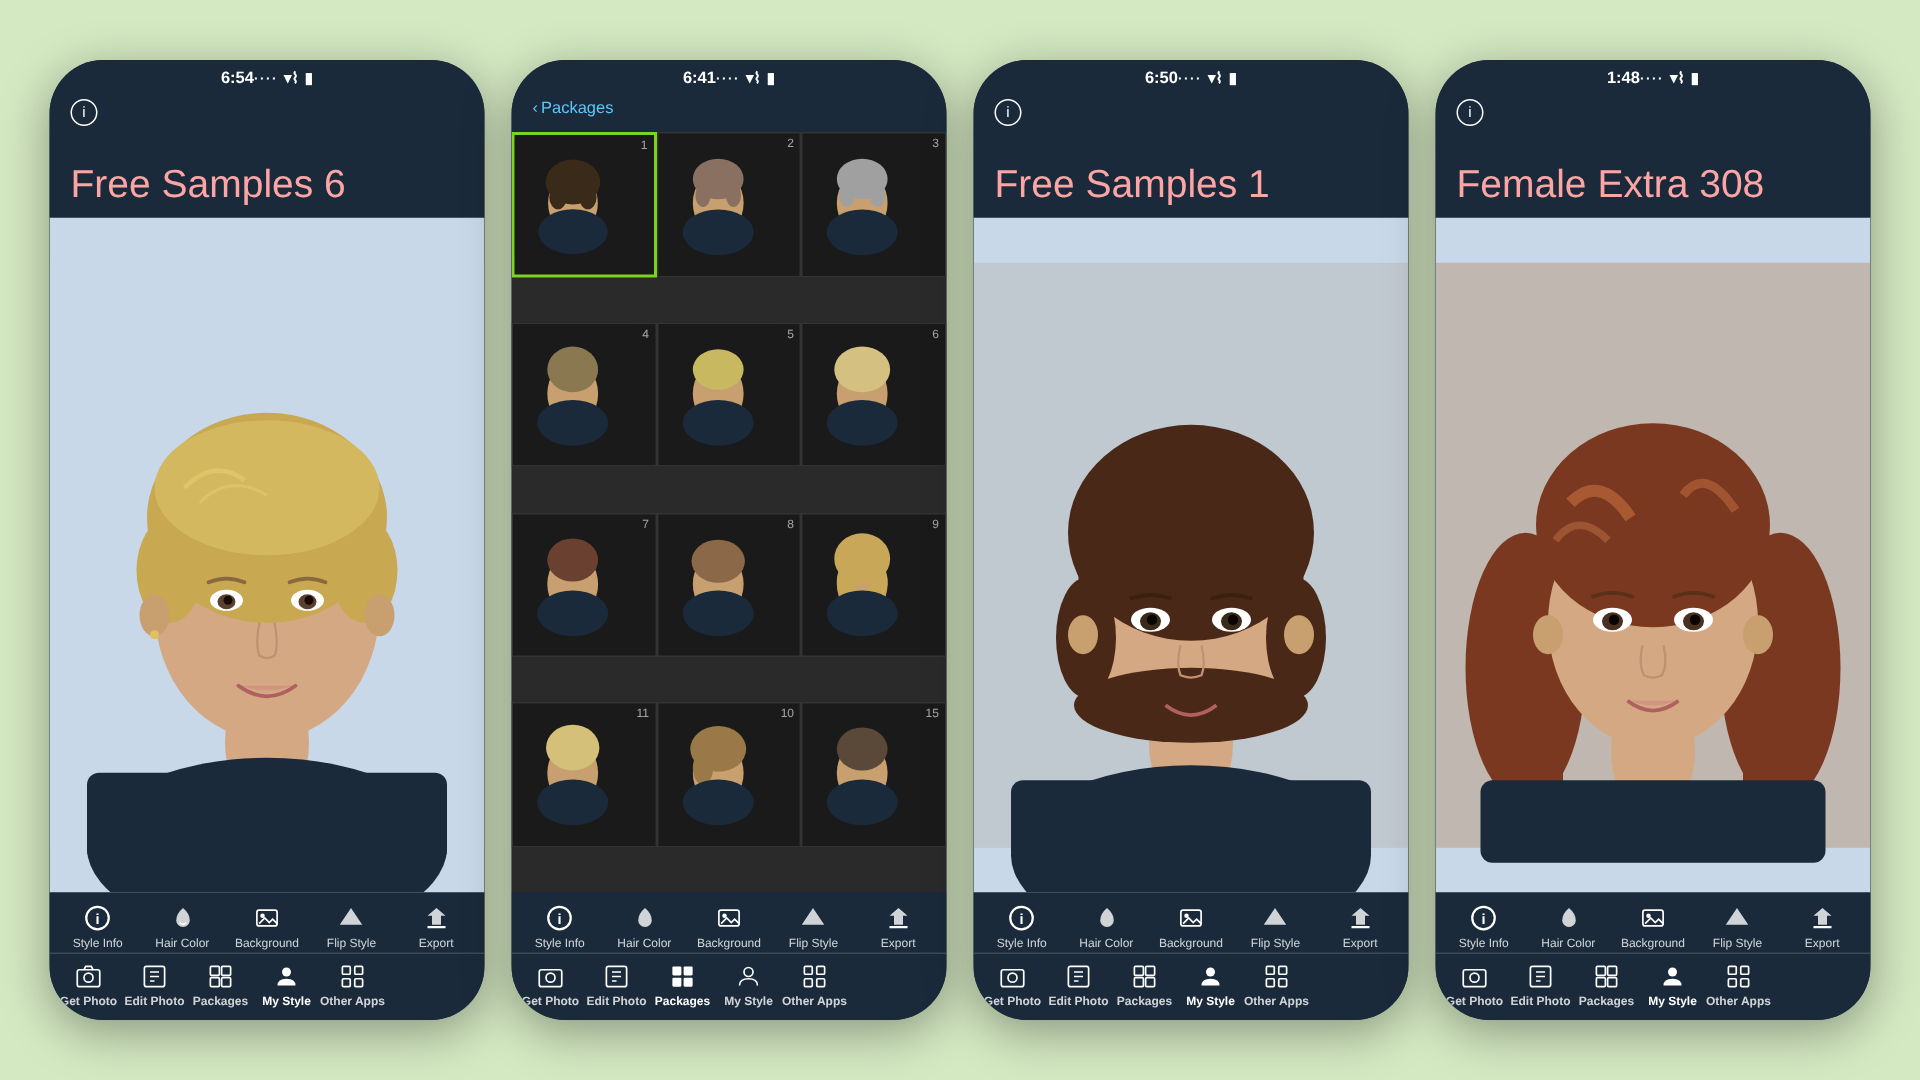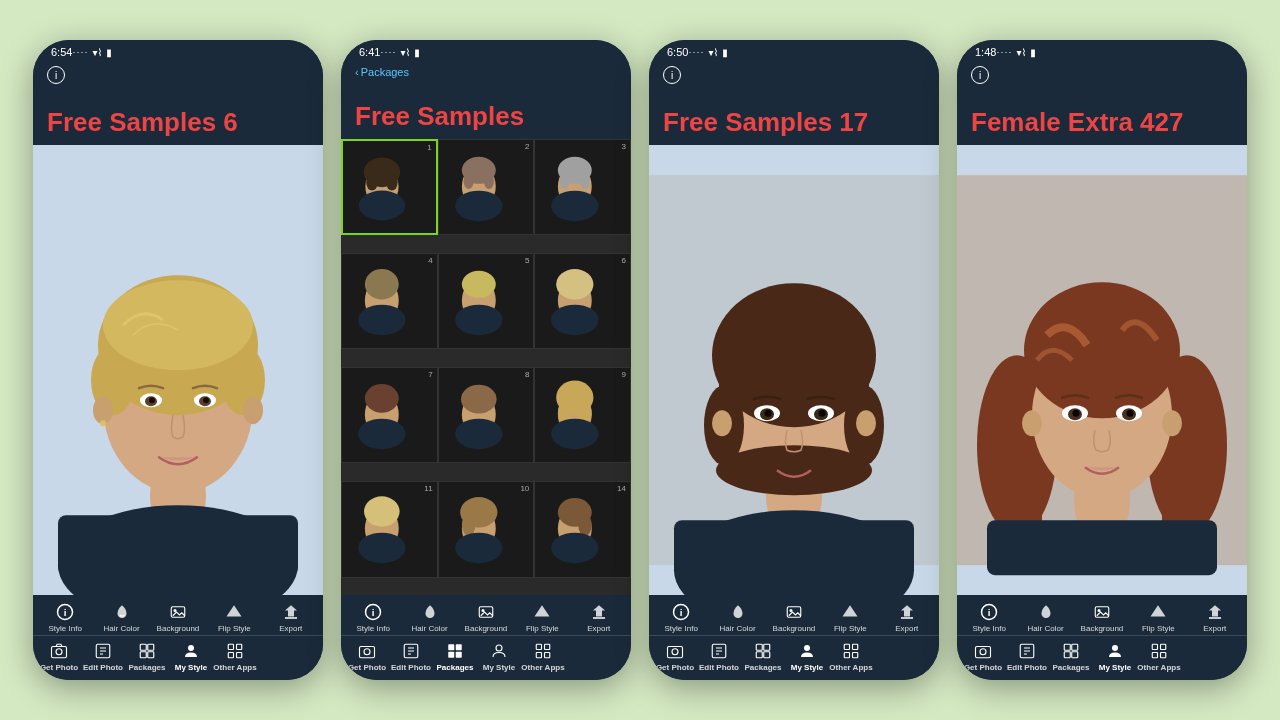"6:54" .status-bar { font-weight: 400 -> 700; justify-content: flex-start -> center }
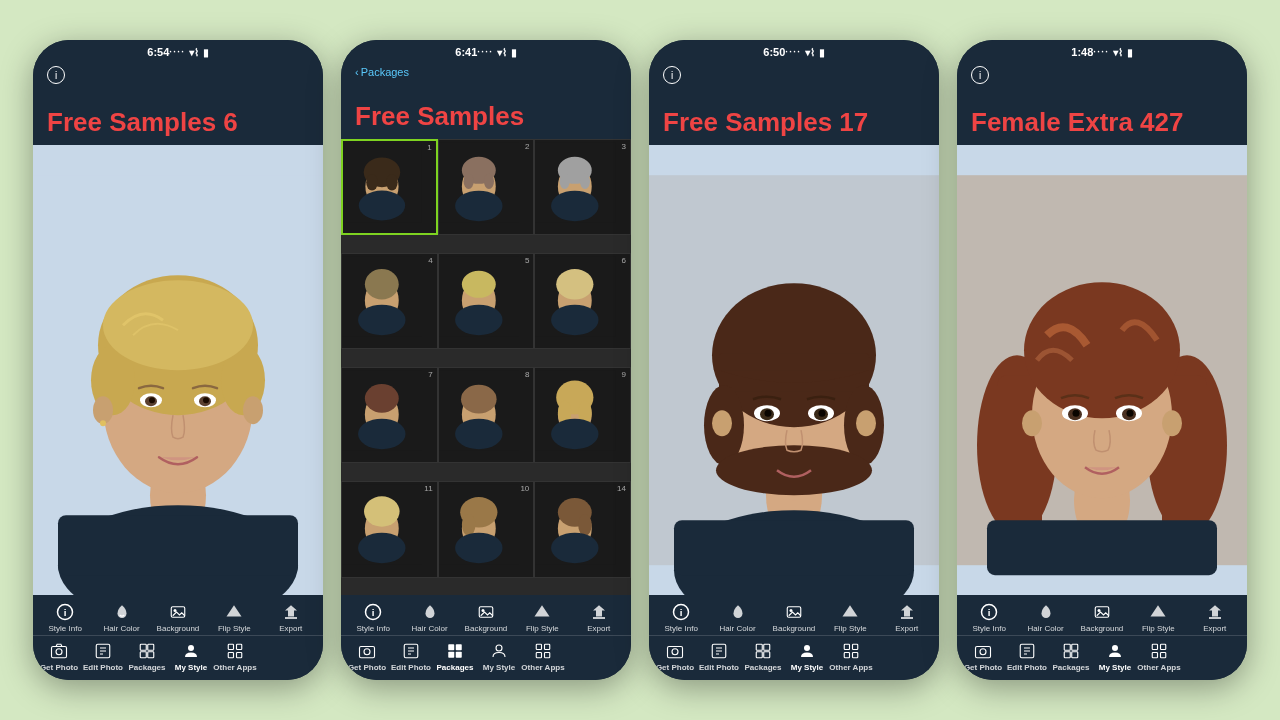"Free Samples 6" .app-title { color: #ef4444 -> #fca5a5; font-weight: 700 -> 400 }
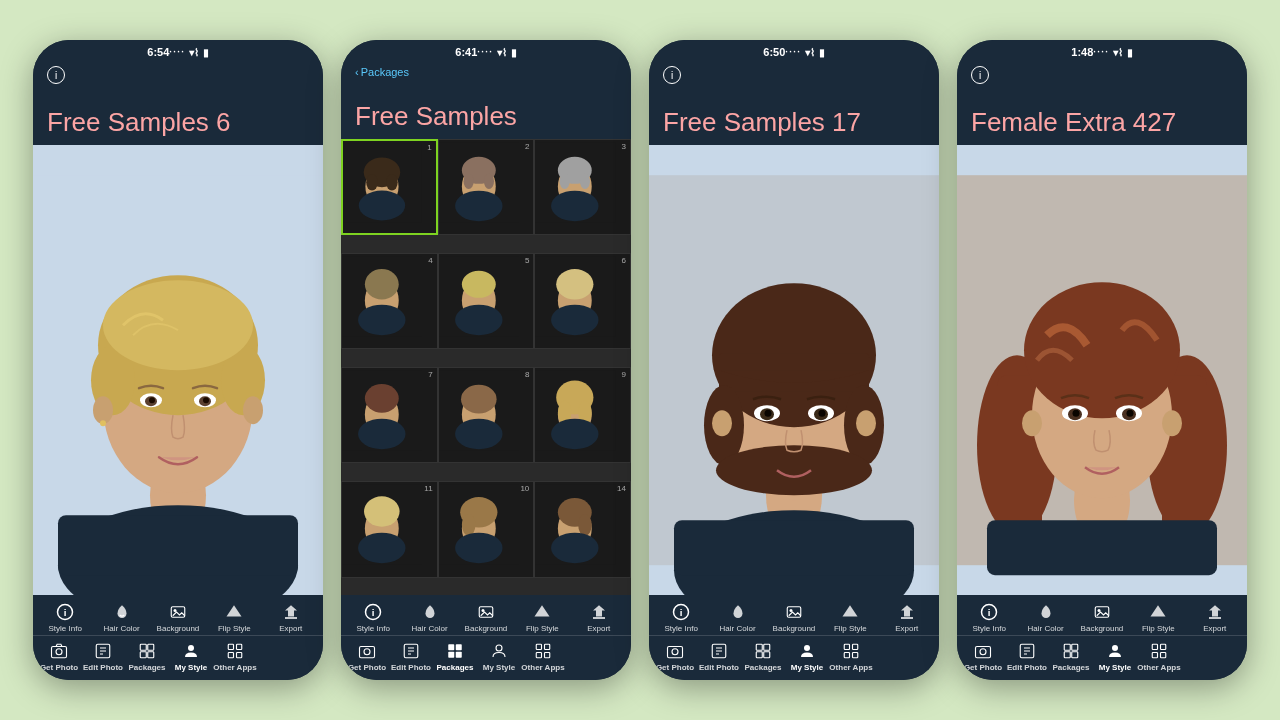"Free Samples" div.app-title { html: <div>Free Samples</div> -> none }
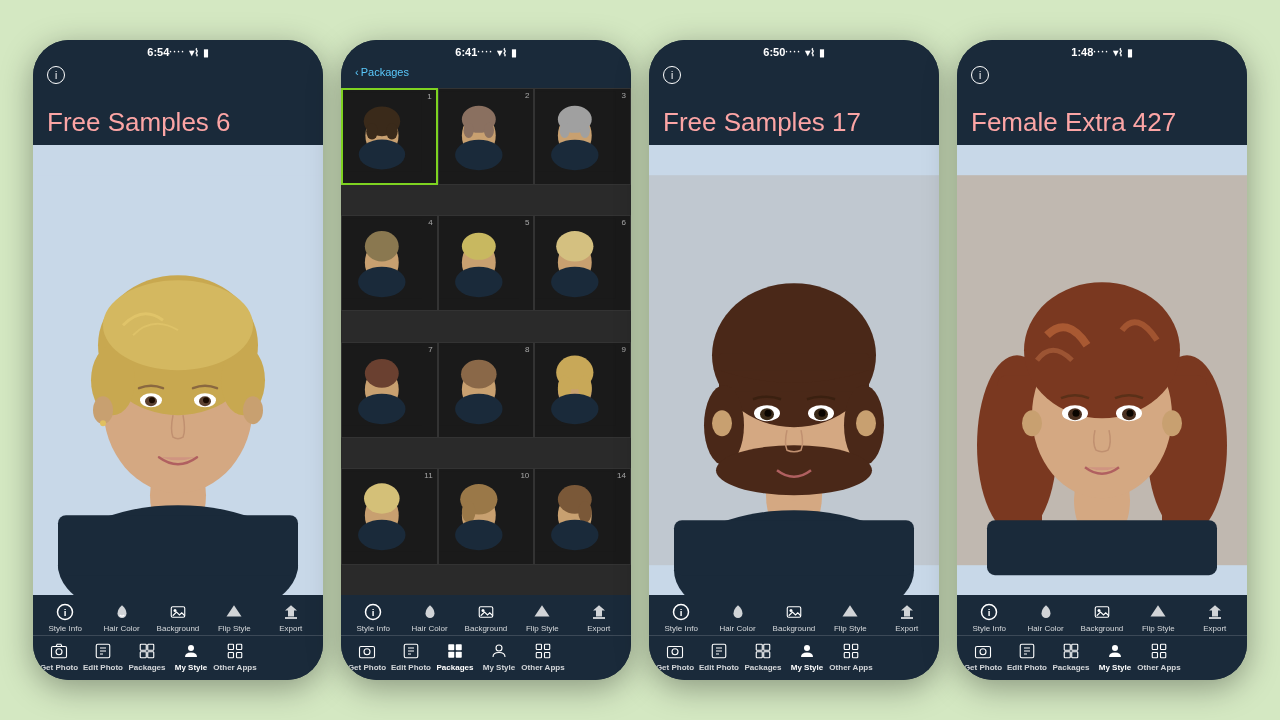"Free Samples 17" div.app-title { text: 17 -> 1 }
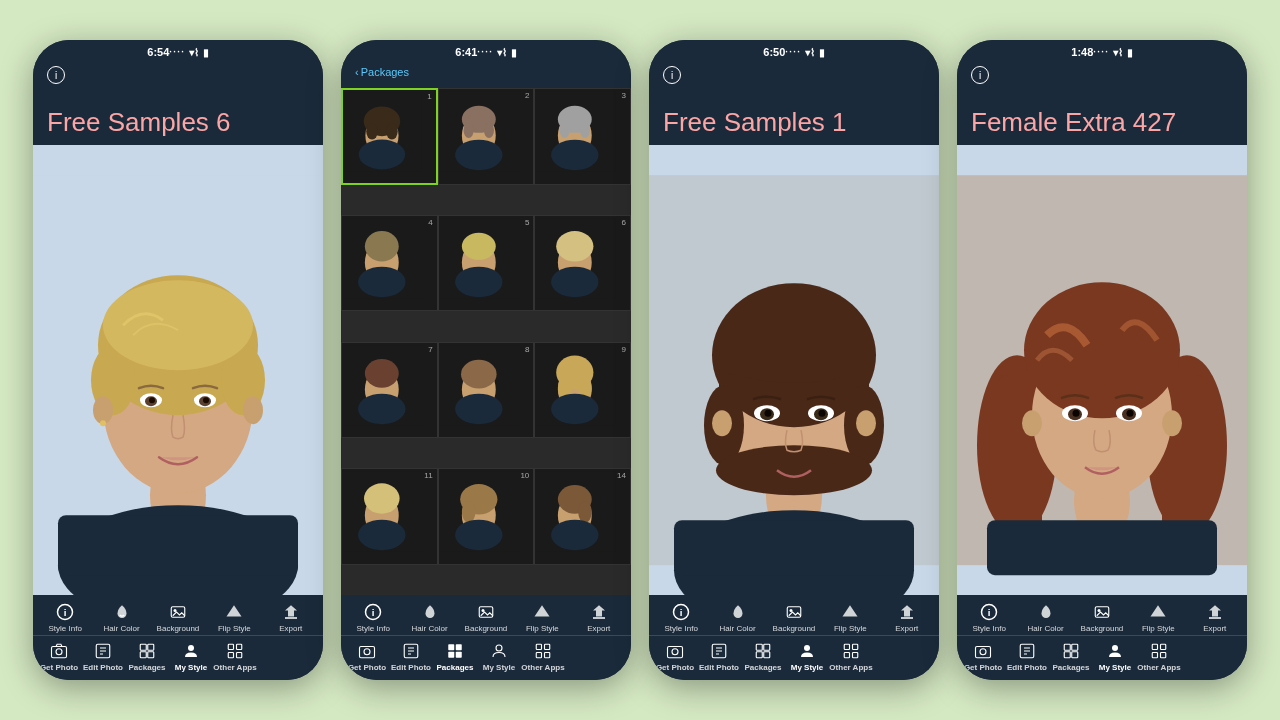"Female Extra 427" div.app-title { text: 427 -> 308 }
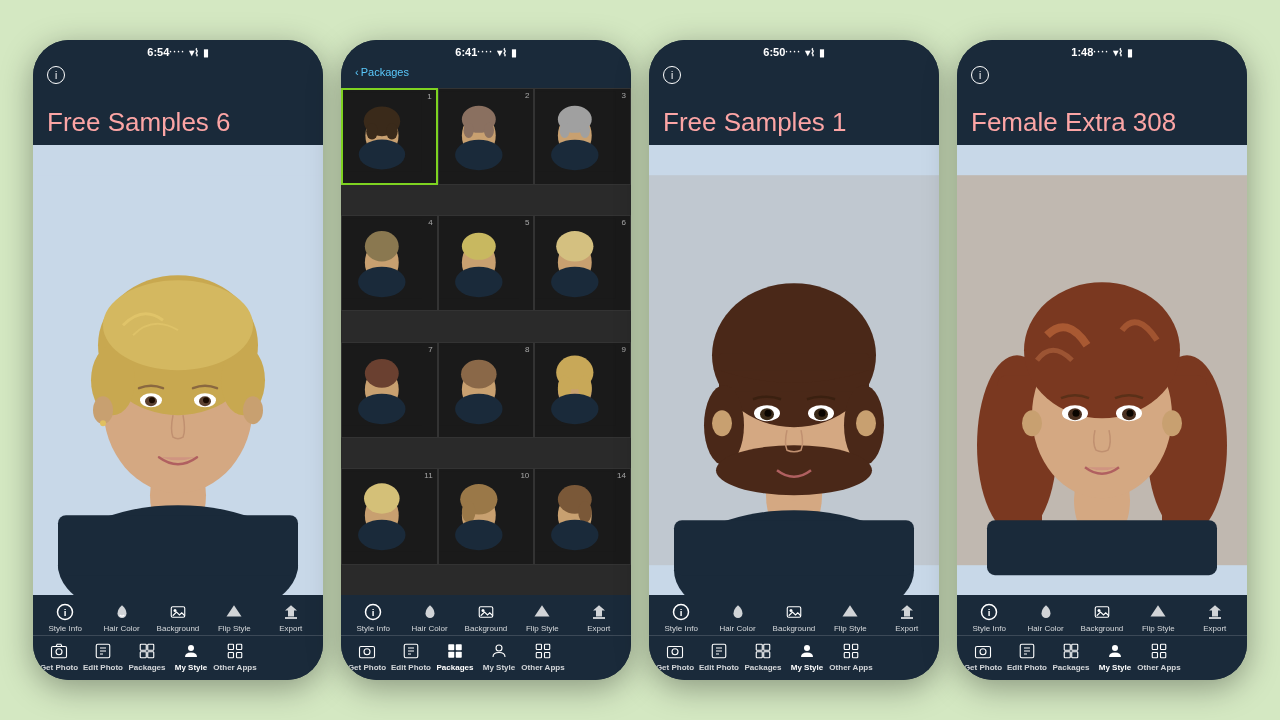"14" div.hair-thumb { html: <div> <span>14</span> <svg> <rect></rect> <ellipse></ellipse> <ellipse></ellipse> <ellipse></ellipse> <ellipse></ellipse> </svg> </div> -> none }
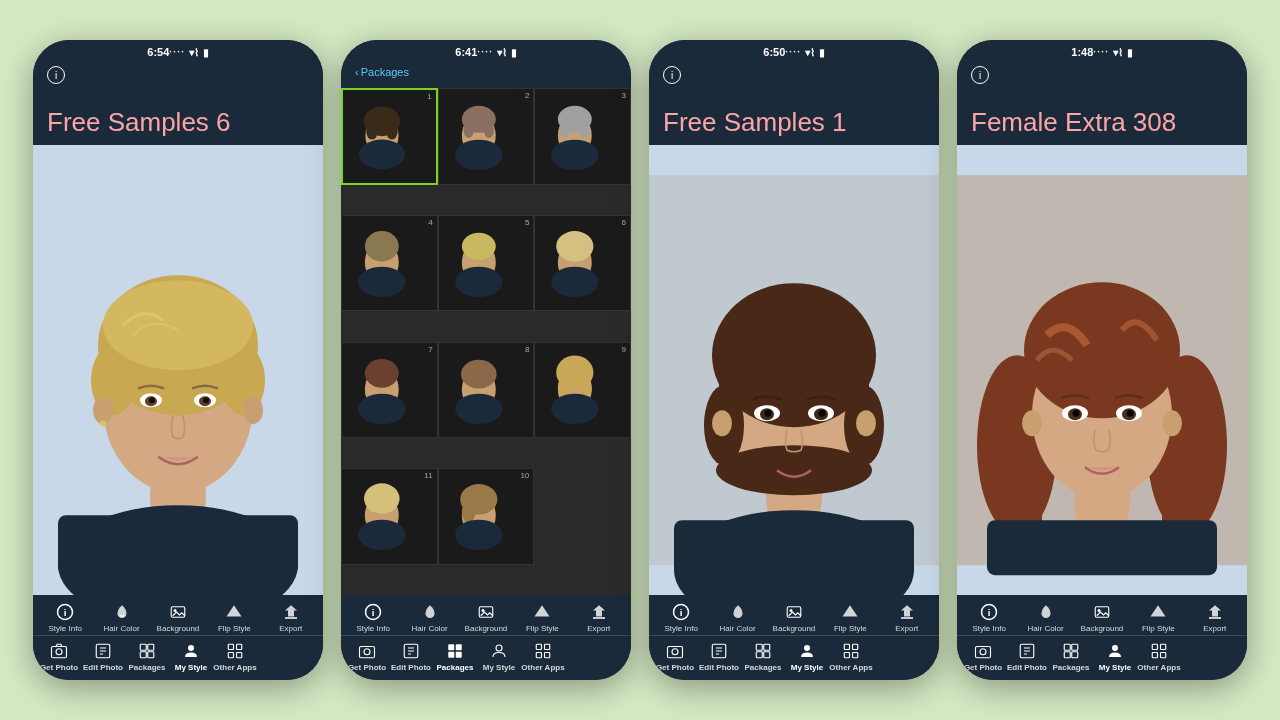"15" div.hair-thumb { html: none -> <div> <span>15</span> <svg> <rect></rect> <ellipse></ellipse> <ellipse></ellipse> <ellipse></ellipse> </svg> </div> }
